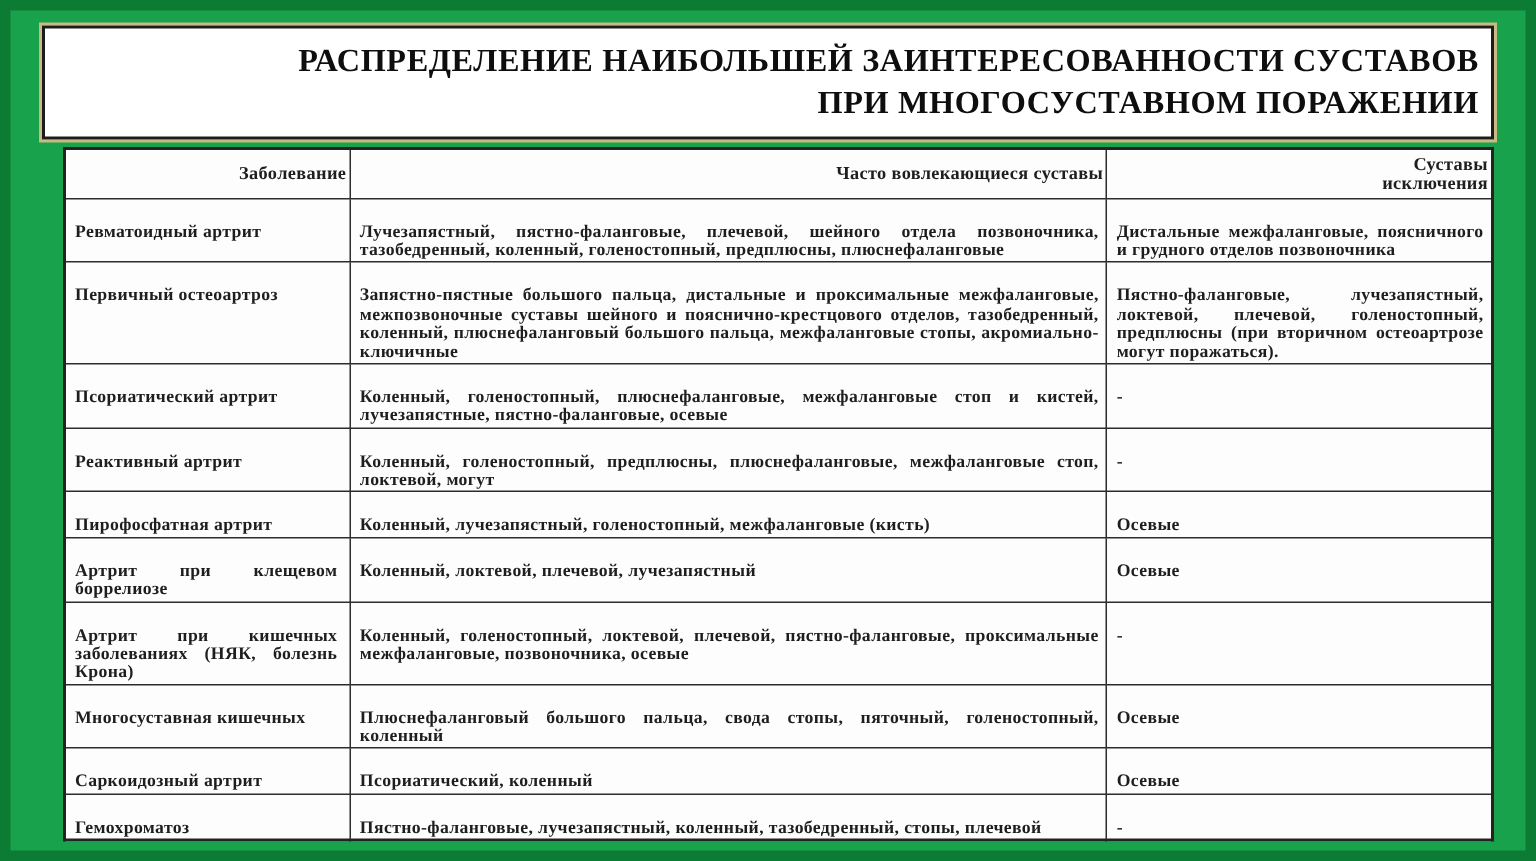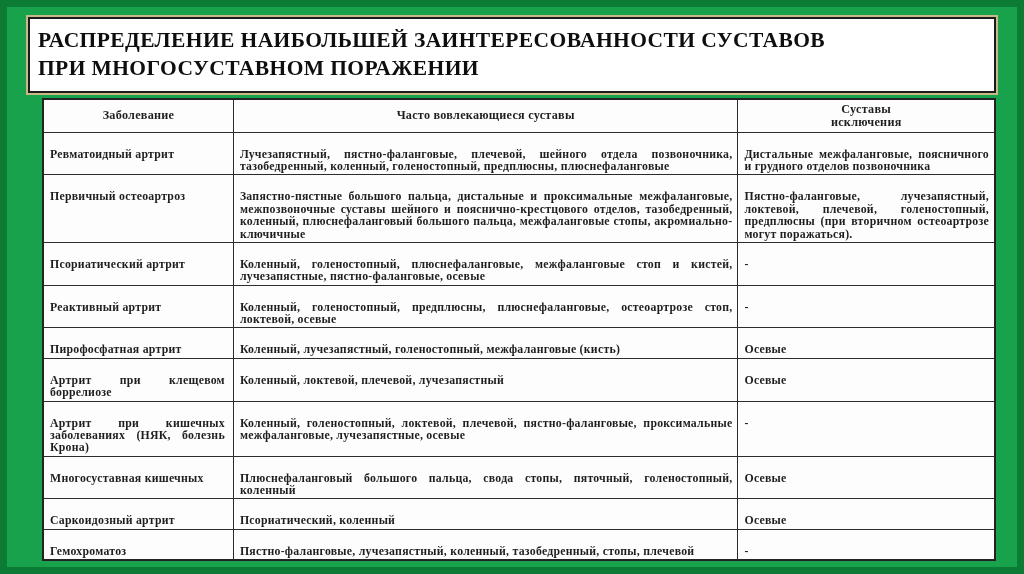"РАСПРЕДЕЛЕНИЕ НАИБОЛЬШЕЙ" .title-box { text-align: left -> right }
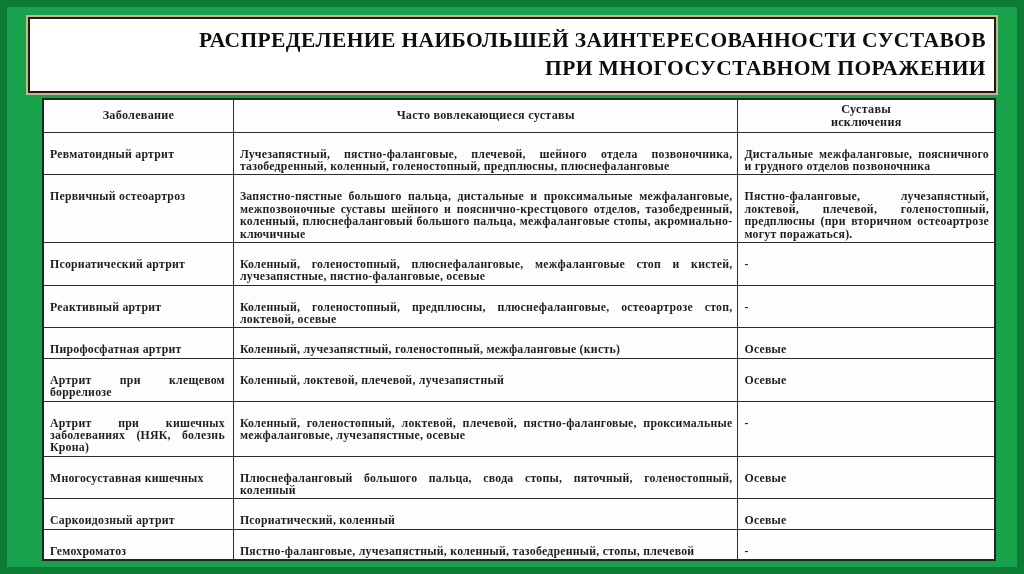"Заболевание" .joints th { text-align: center -> right }
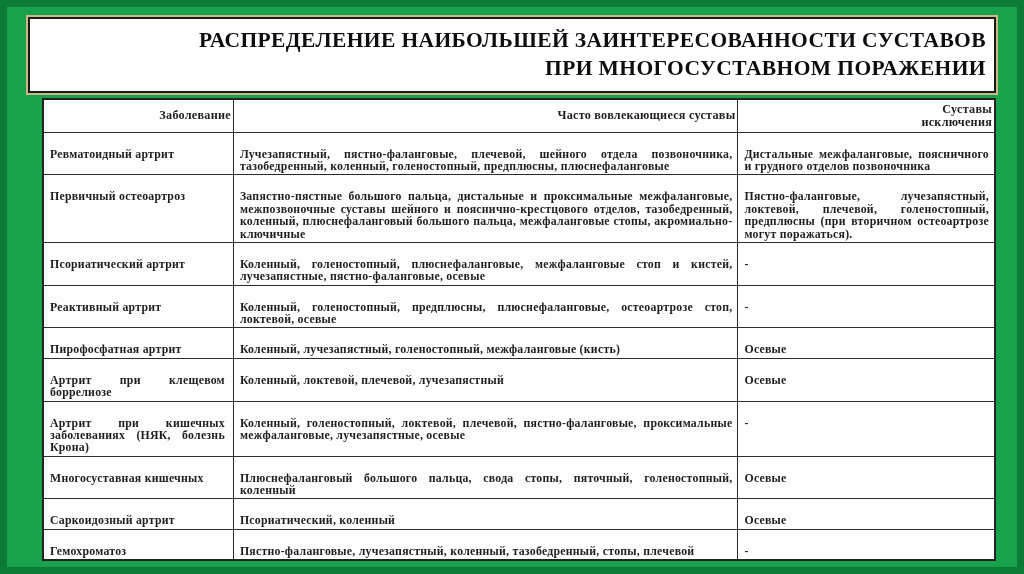"Коленный, голеностопный, предплюсны," td { text: остеоартрозе стоп, локтевой, осевые -> межфаланговые стоп, локтевой, могут }
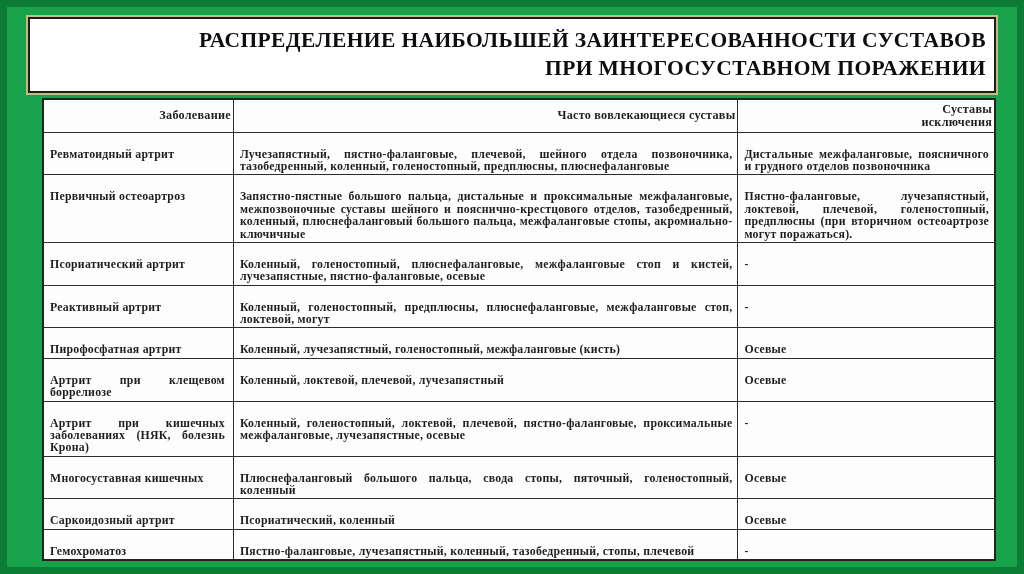"Коленный, голеностопный, локтевой," td { text: лучезапястные -> позвоночника }
